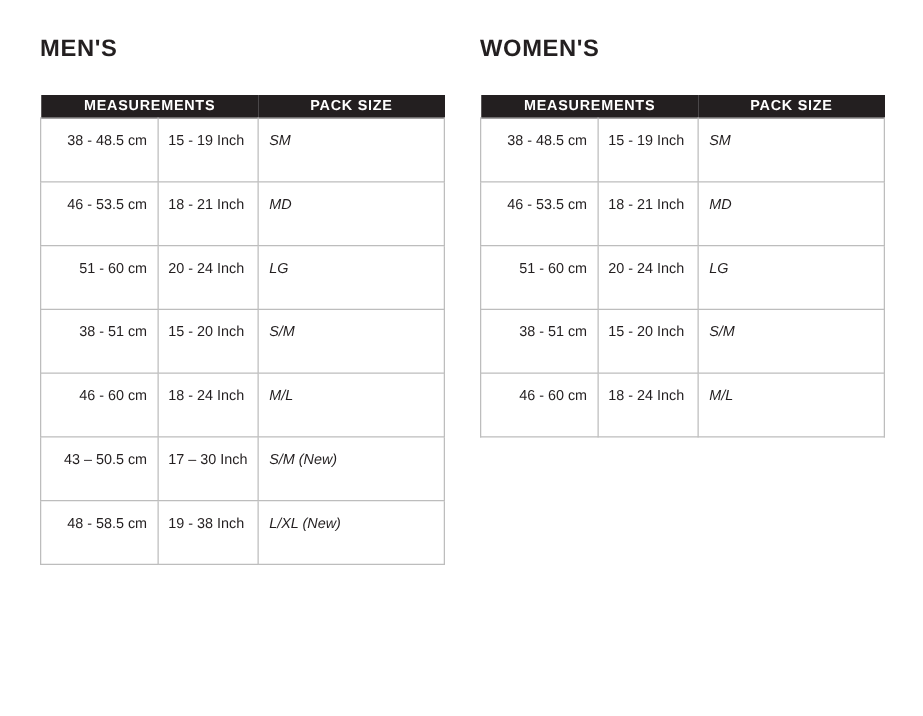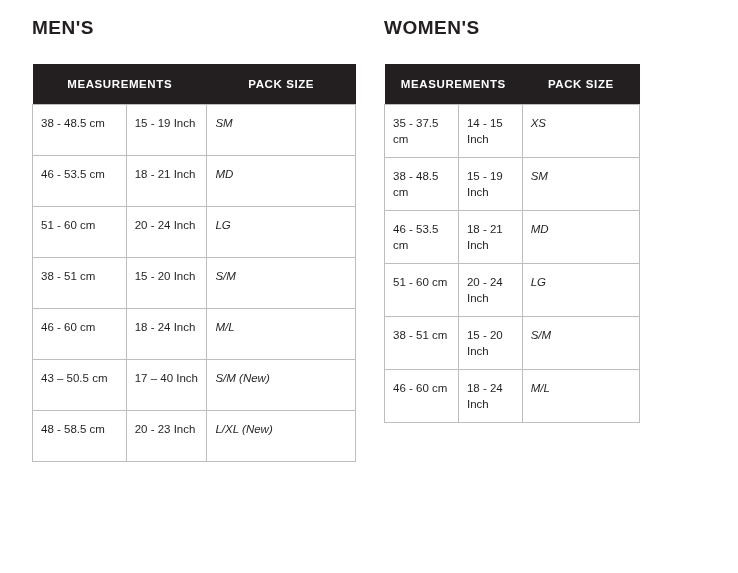"MEN'S" .section-title { padding-top: 16px -> 28px }
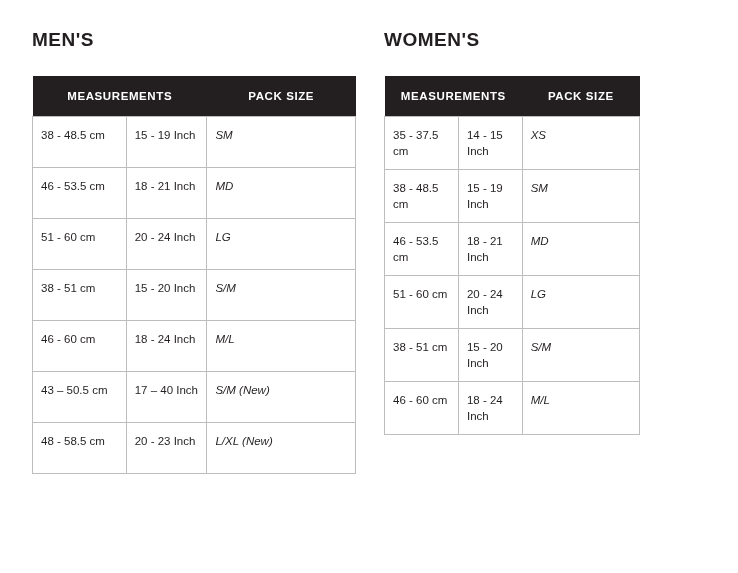"WOMEN'S" .column.right { width: 256px -> 324px }
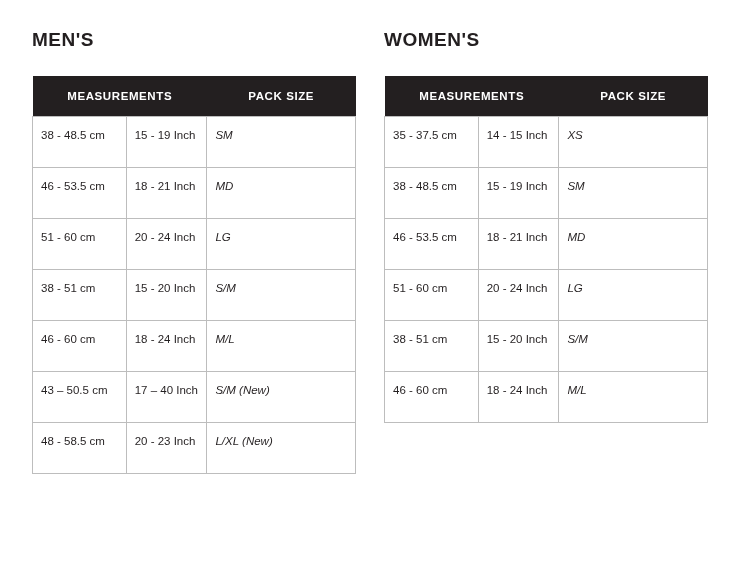"MEASUREMENTS" table.size-table thead th { padding: 13px 4px -> 2px 4px }
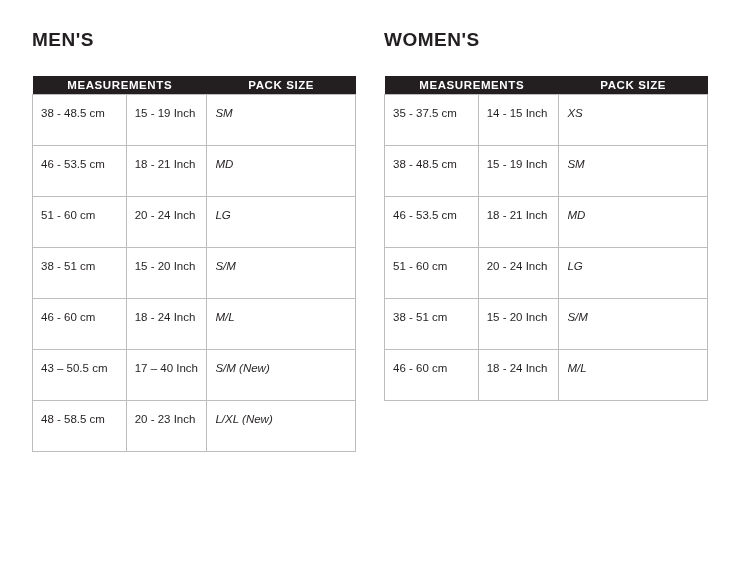"38 - 48.5 cm" td.cell-meas-a { text-align: none -> right }
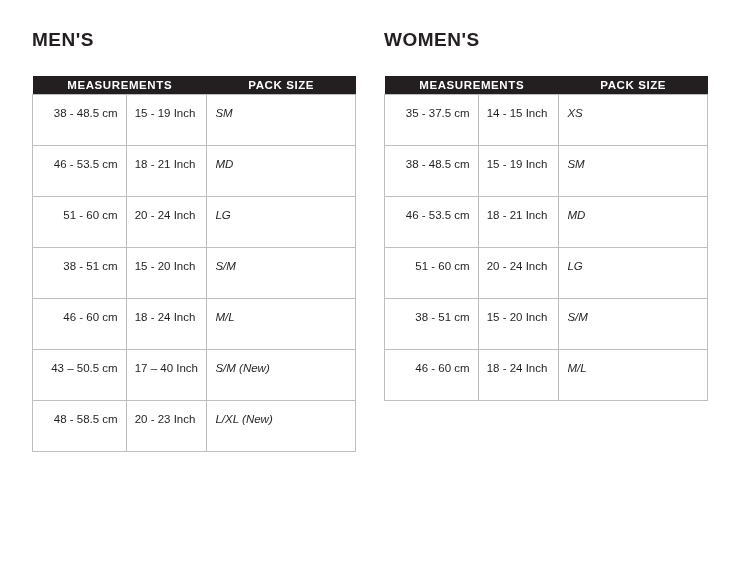"35 - 37.5 cm" tr { html: <tr> <td>35 - 37.5 cm</td> <td>14 - 15 Inch</td> <td>XS</td> </tr> -> none }
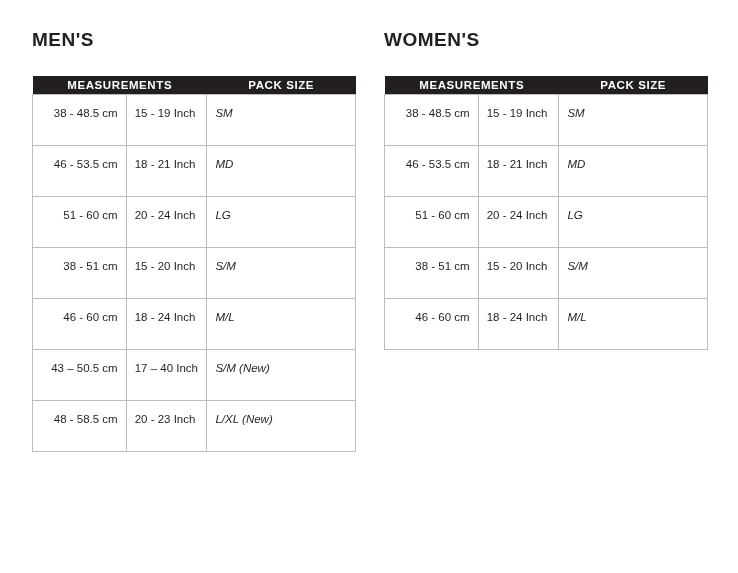"17 – 40 Inch" td { text: 40 -> 30 }
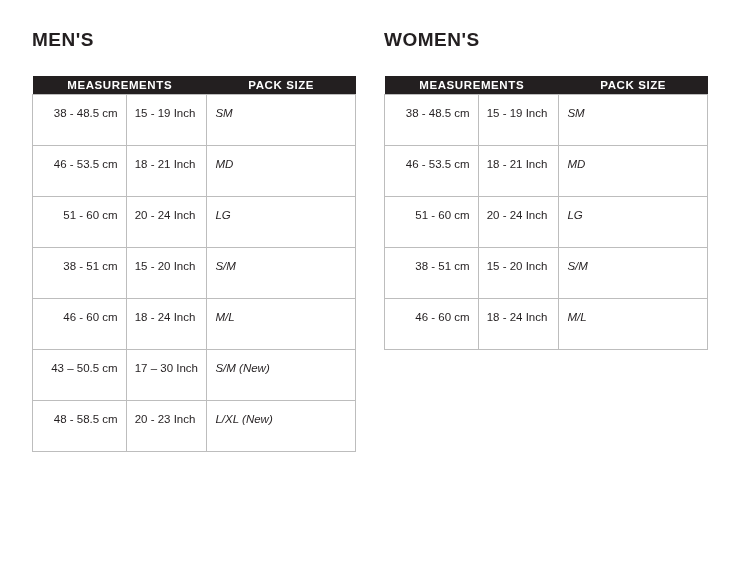"20 - 23 Inch" td { text: 20 - 23 -> 19 - 38 }
